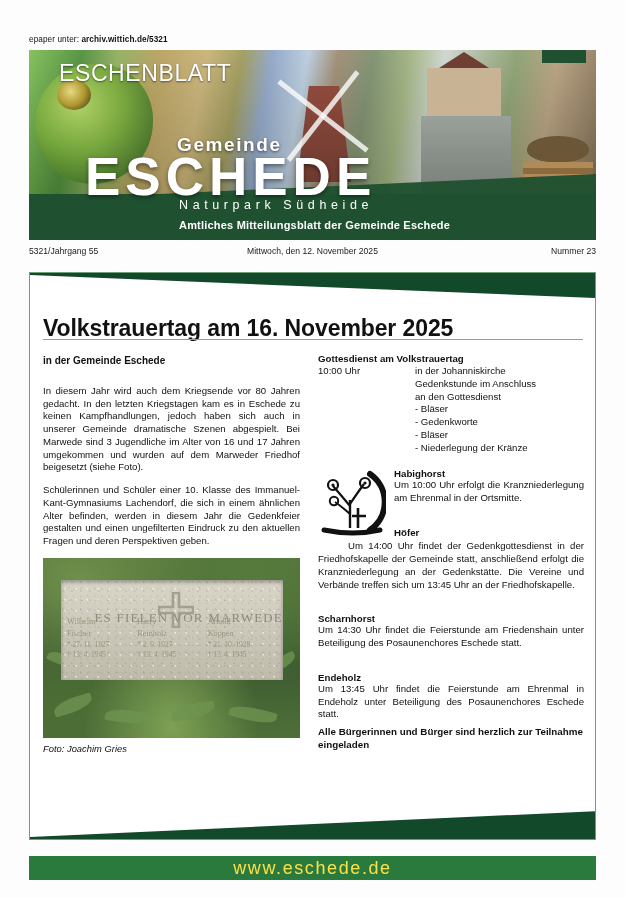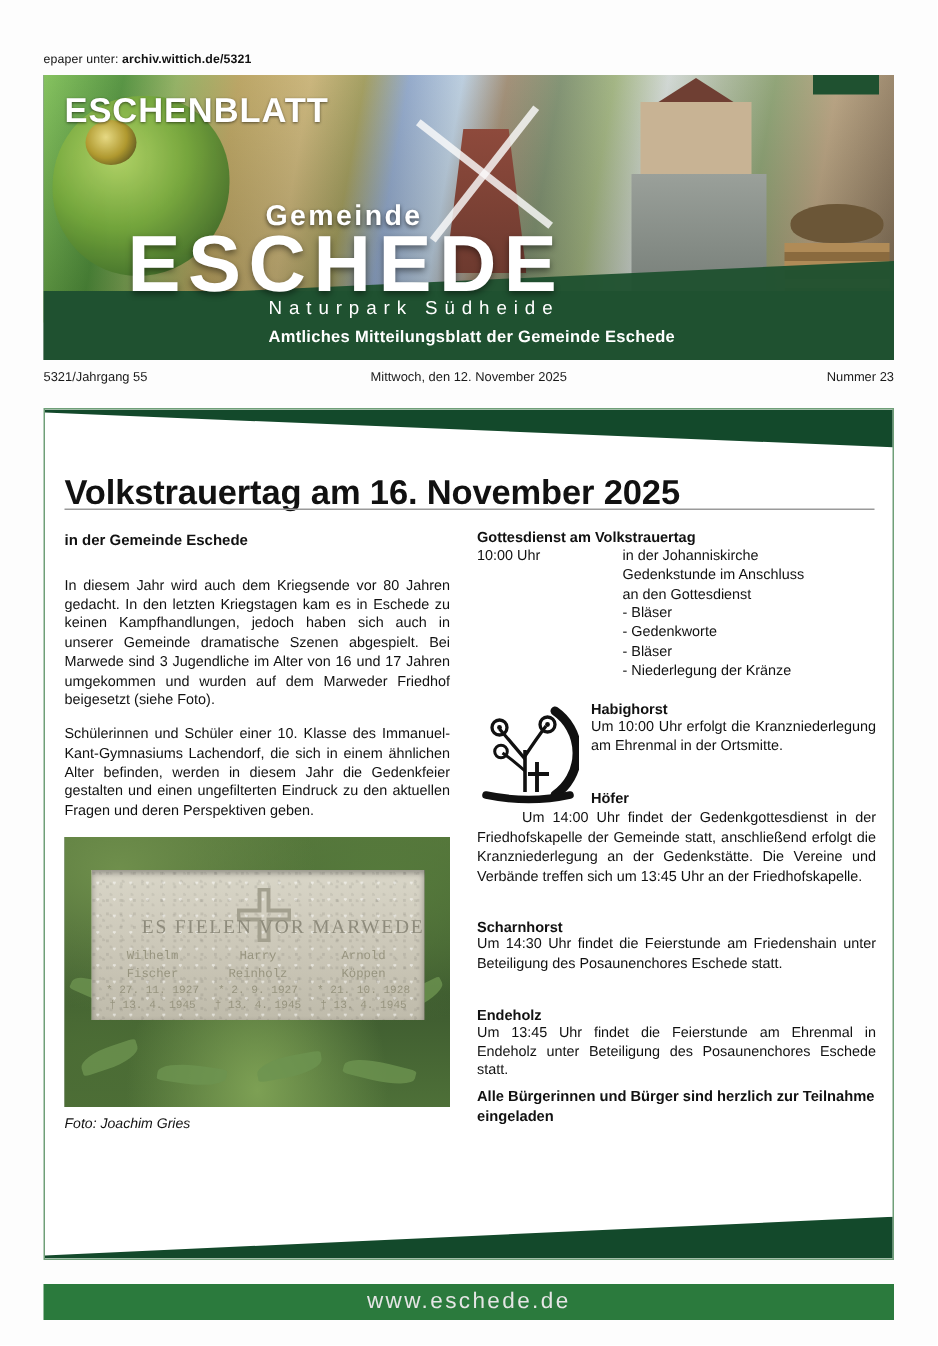"ESCHENBLATT" .mh-eschenblatt { font-weight: bold -> normal; left: 14px -> 30px }
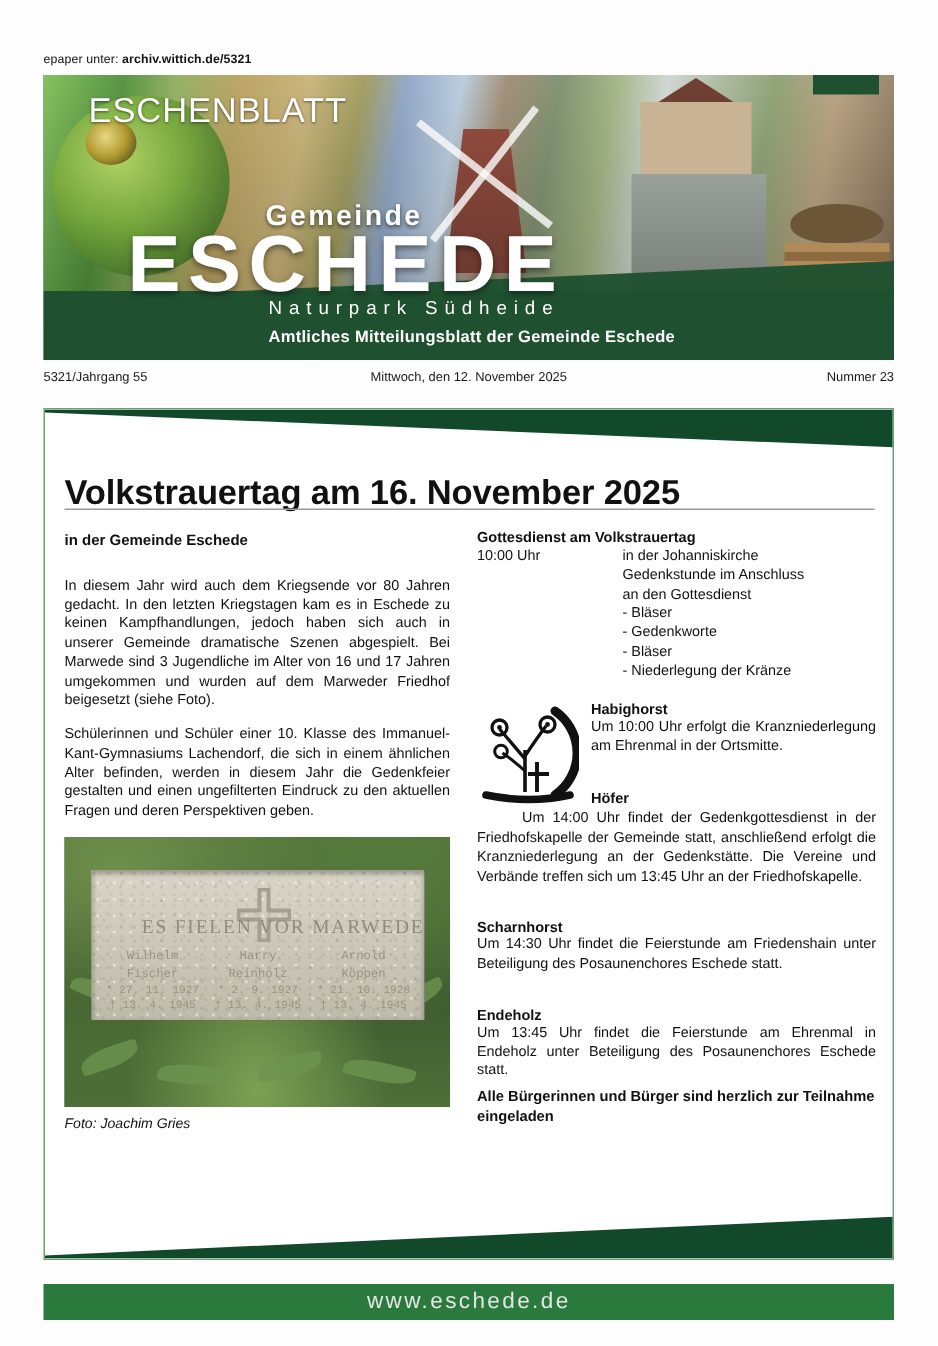"Wilhelm" .ph-names { font-family: Liberation Mono, monospace -> Liberation Serif, serif; text-align: center -> none; top: 52px -> 36px }
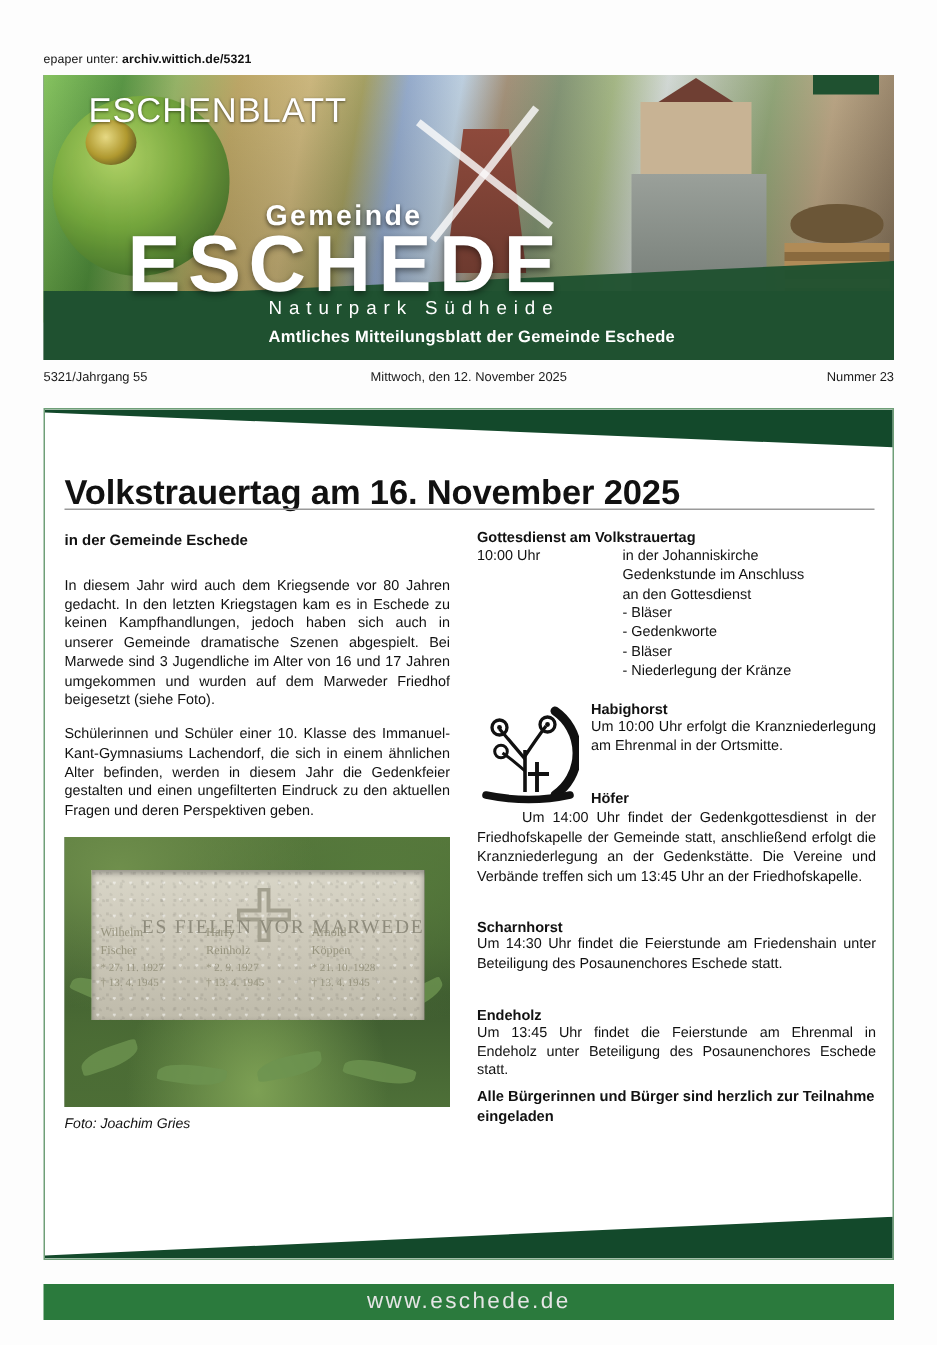"www.eschede.de" .footer-url { color: #e5e5e5 -> #fde047; font-size: 15px -> 18px }
